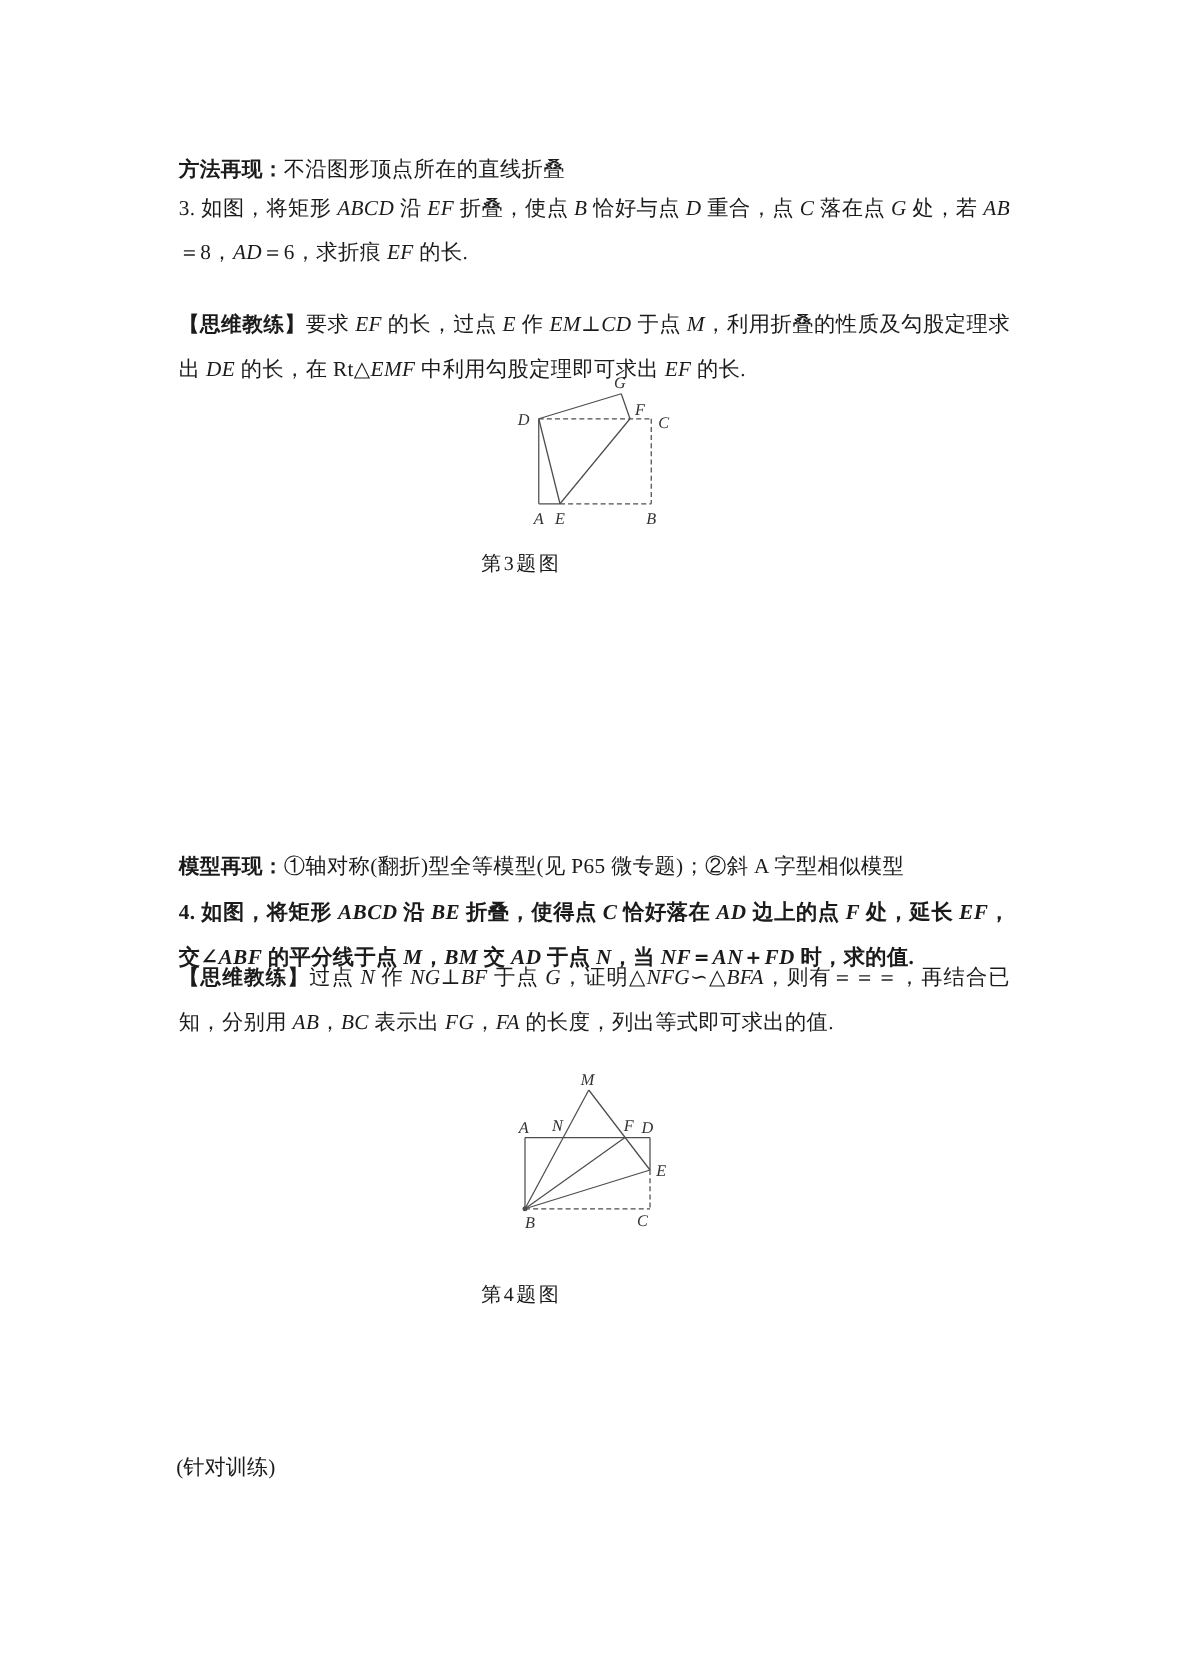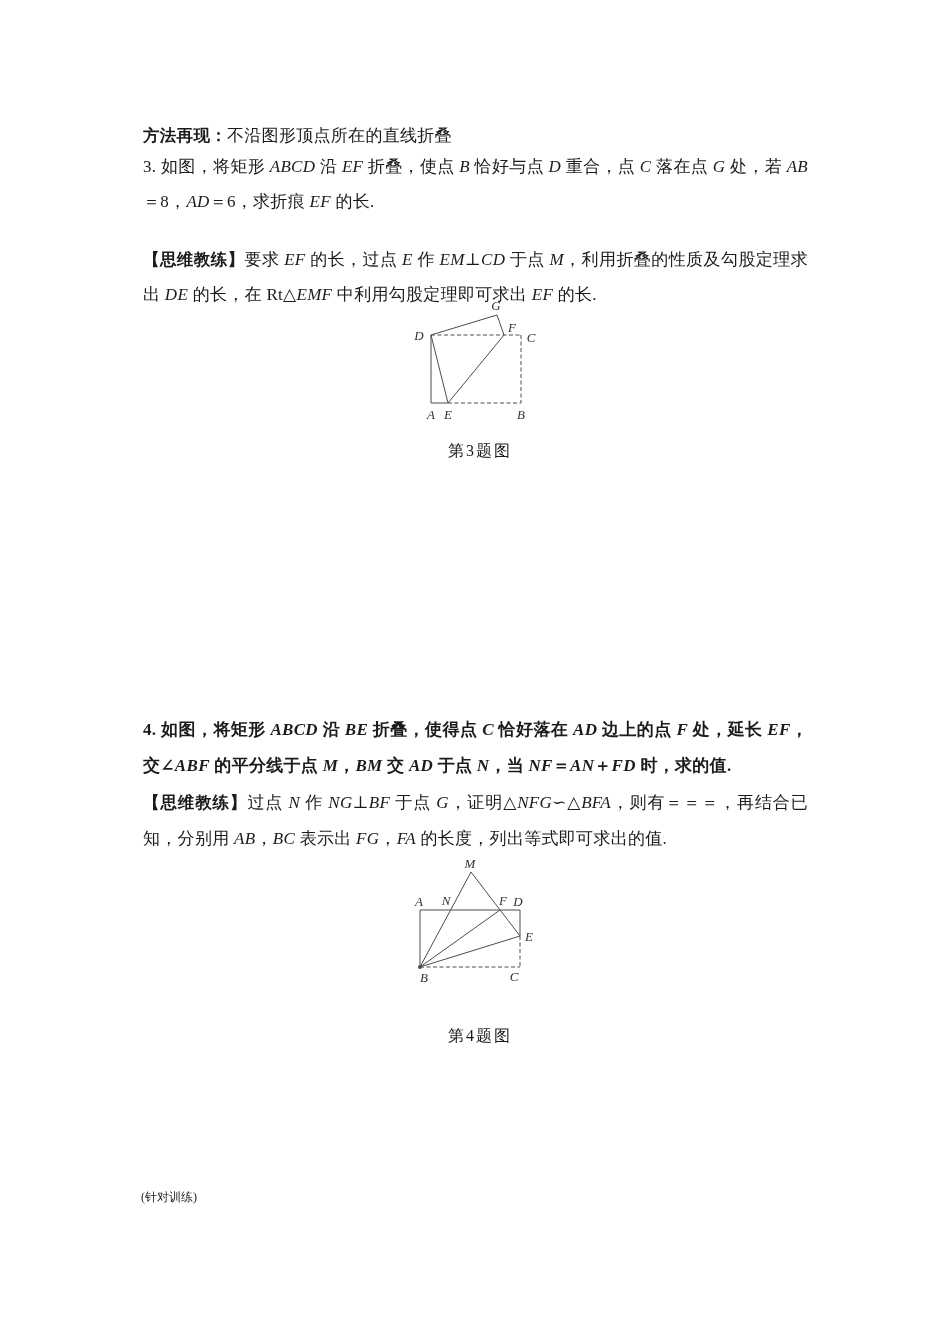"第3题图" .caption { text-align: center -> none }
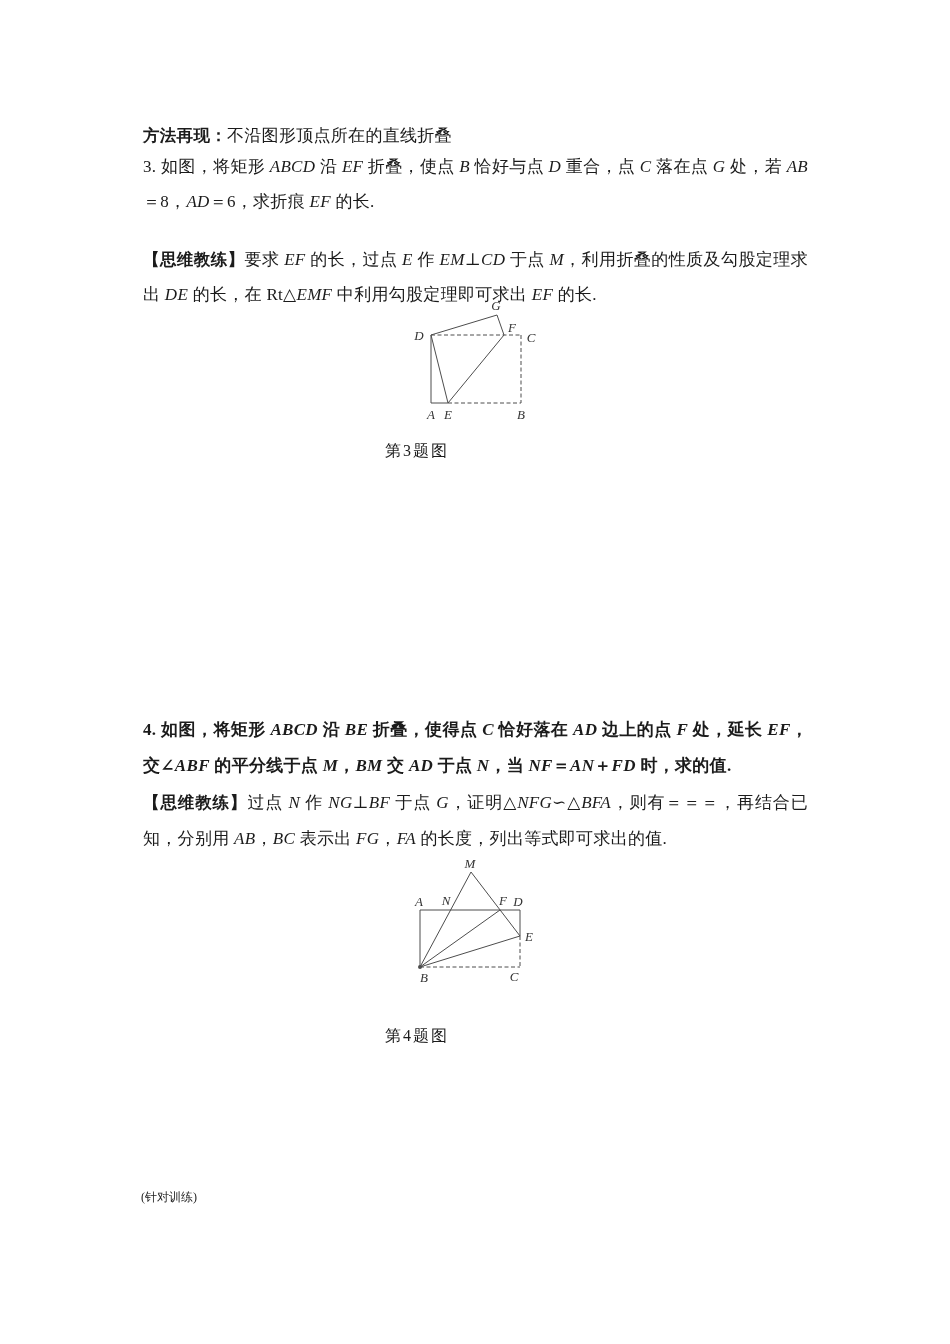"模型再现：①轴对称(翻折)型全等模型(见 P65 微专题)；②斜 A" div.para { html: none -> <div><span>模型再现：</span><span>①轴对称(翻折)型全等模型(见 P65 微专题)；②斜 A 字型相似模型</span></div> }
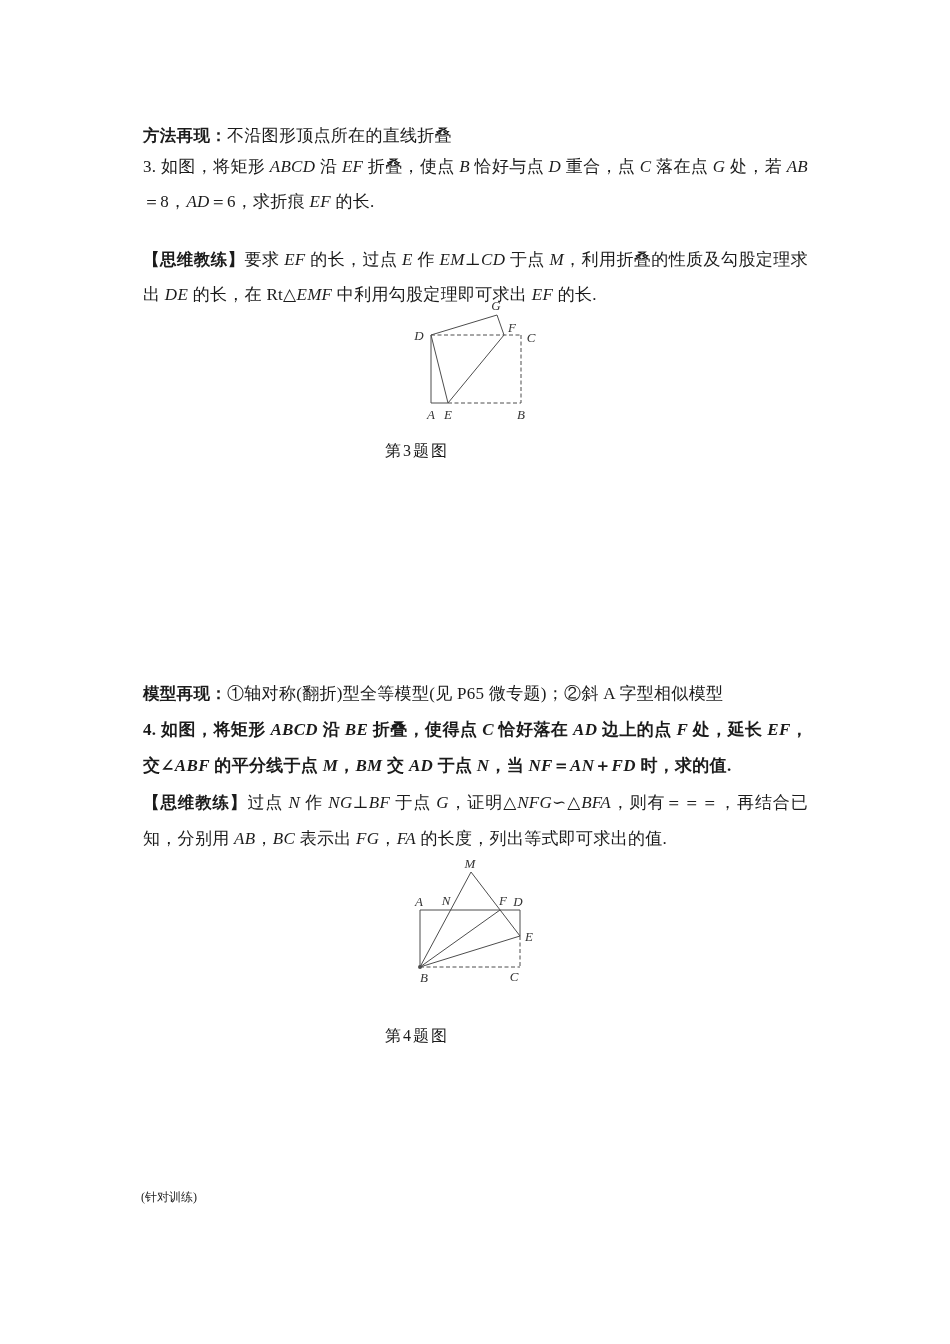"【思维教练】过点 N 作 NG⊥BF 于点" .s2-c { top: 784px -> 764px }
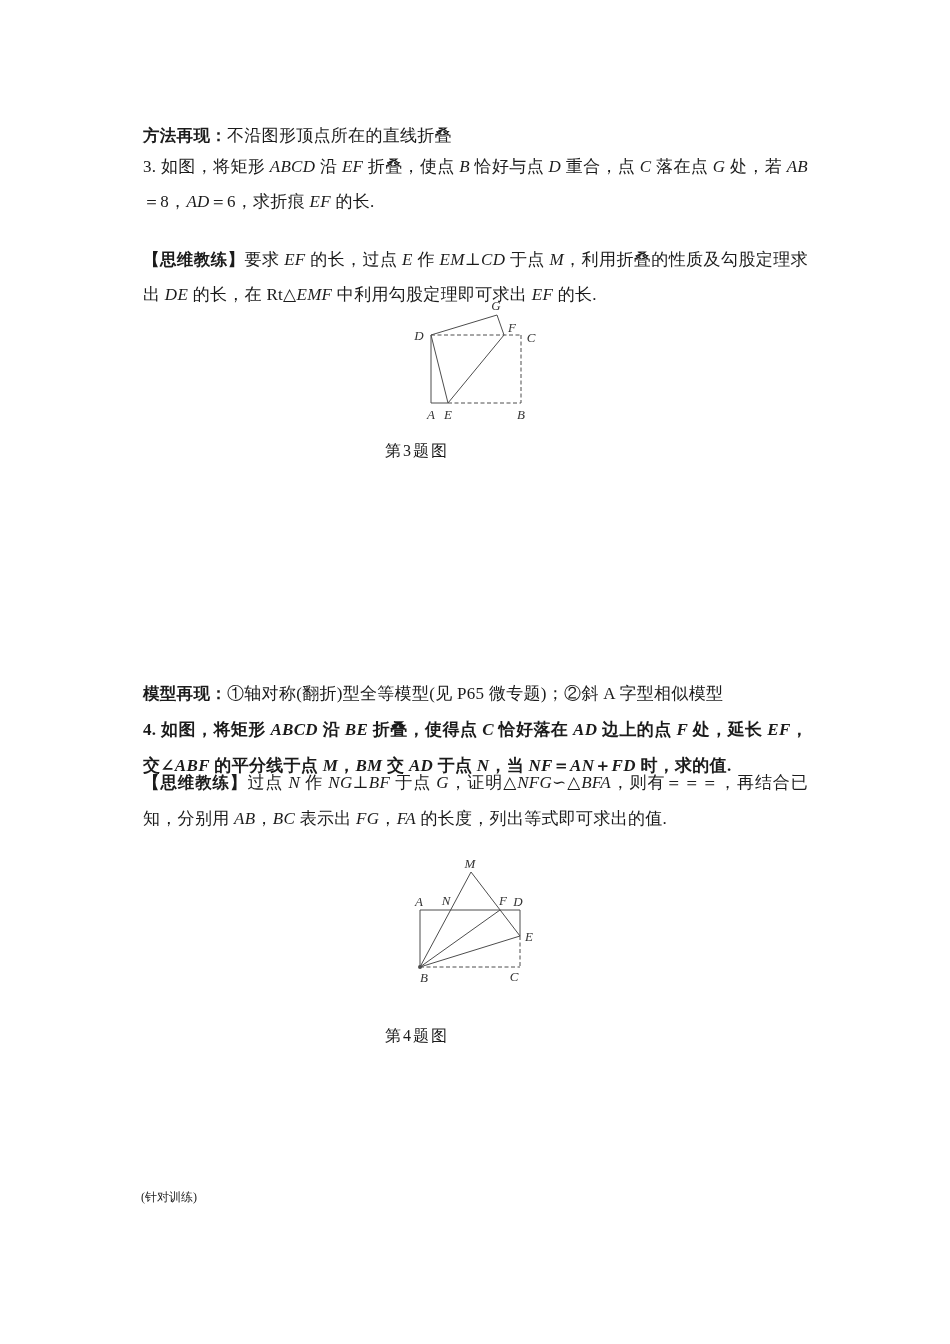"(针对训练)" .footer { font-size: 12px -> 17px; top: 1189px -> 1162px }
